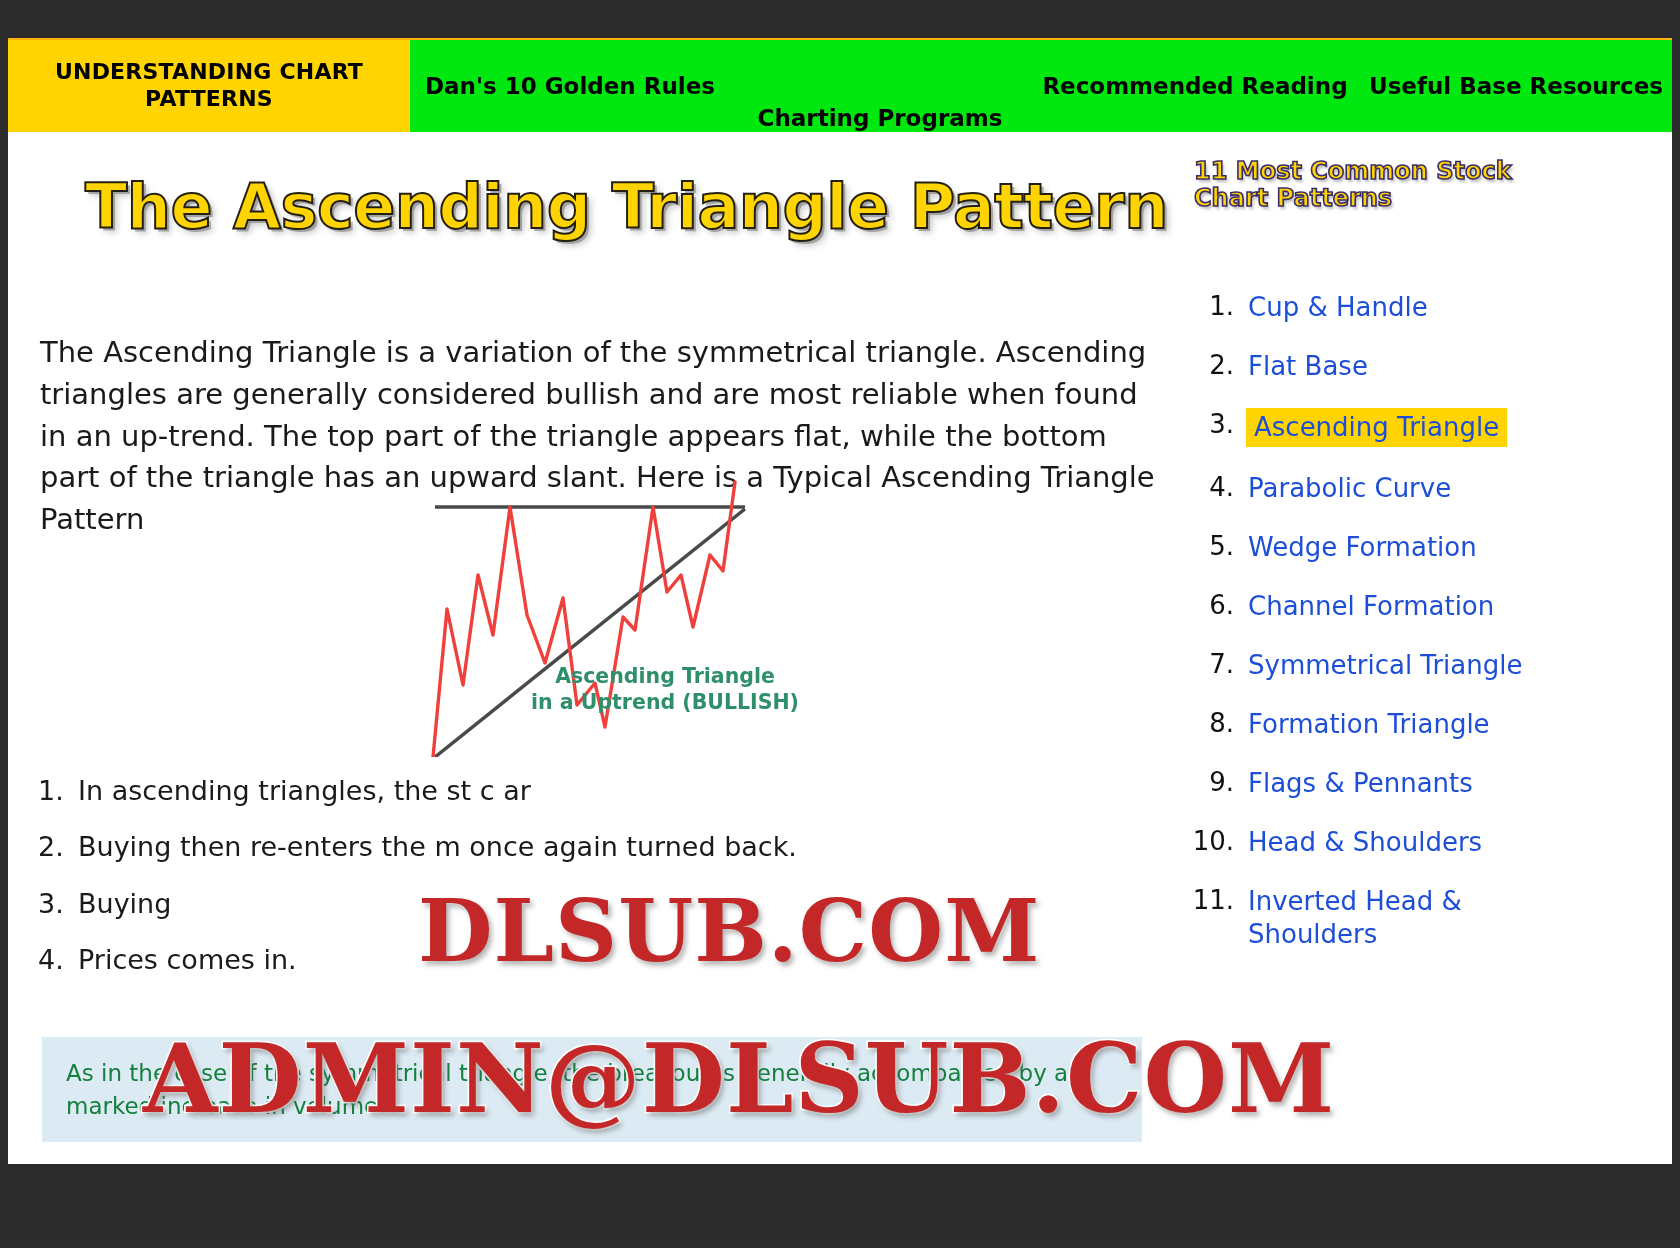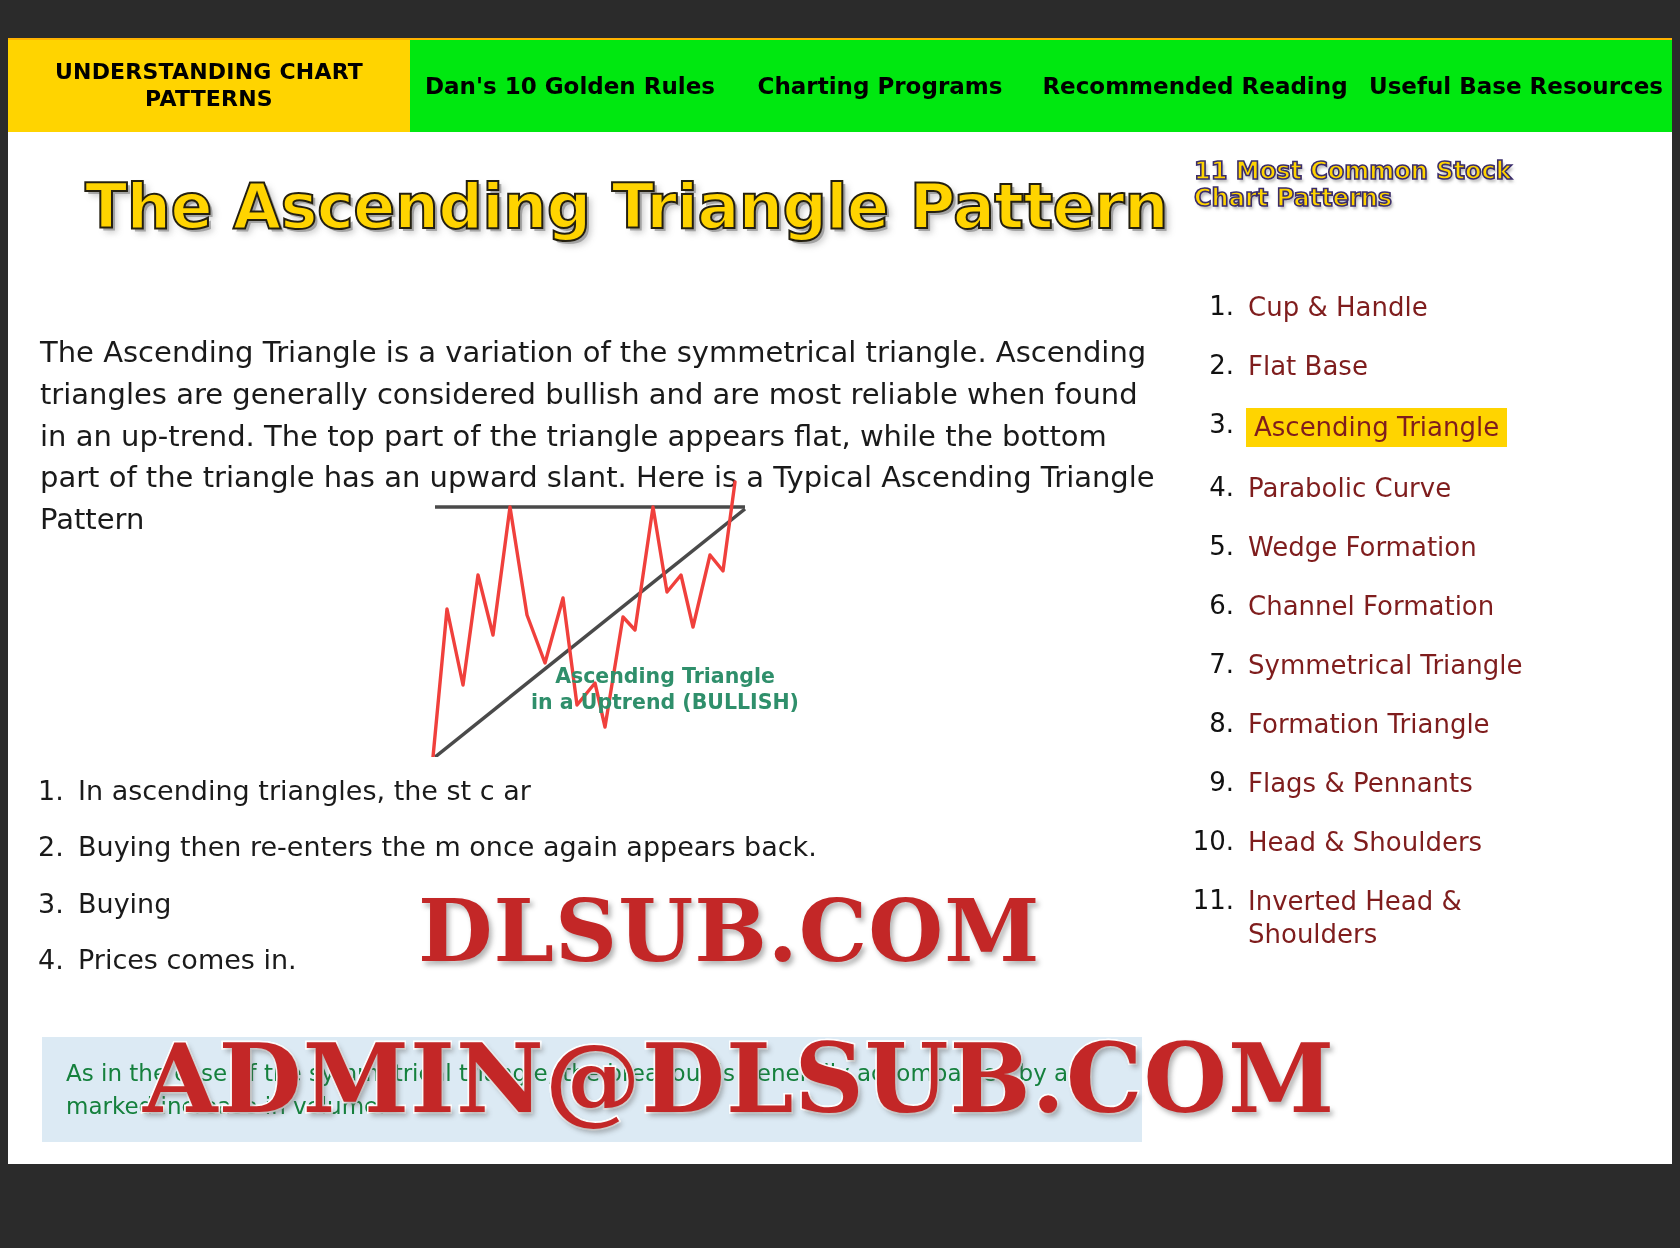"Charting Programs" .nav-w2 { align-items: none -> flex-end }
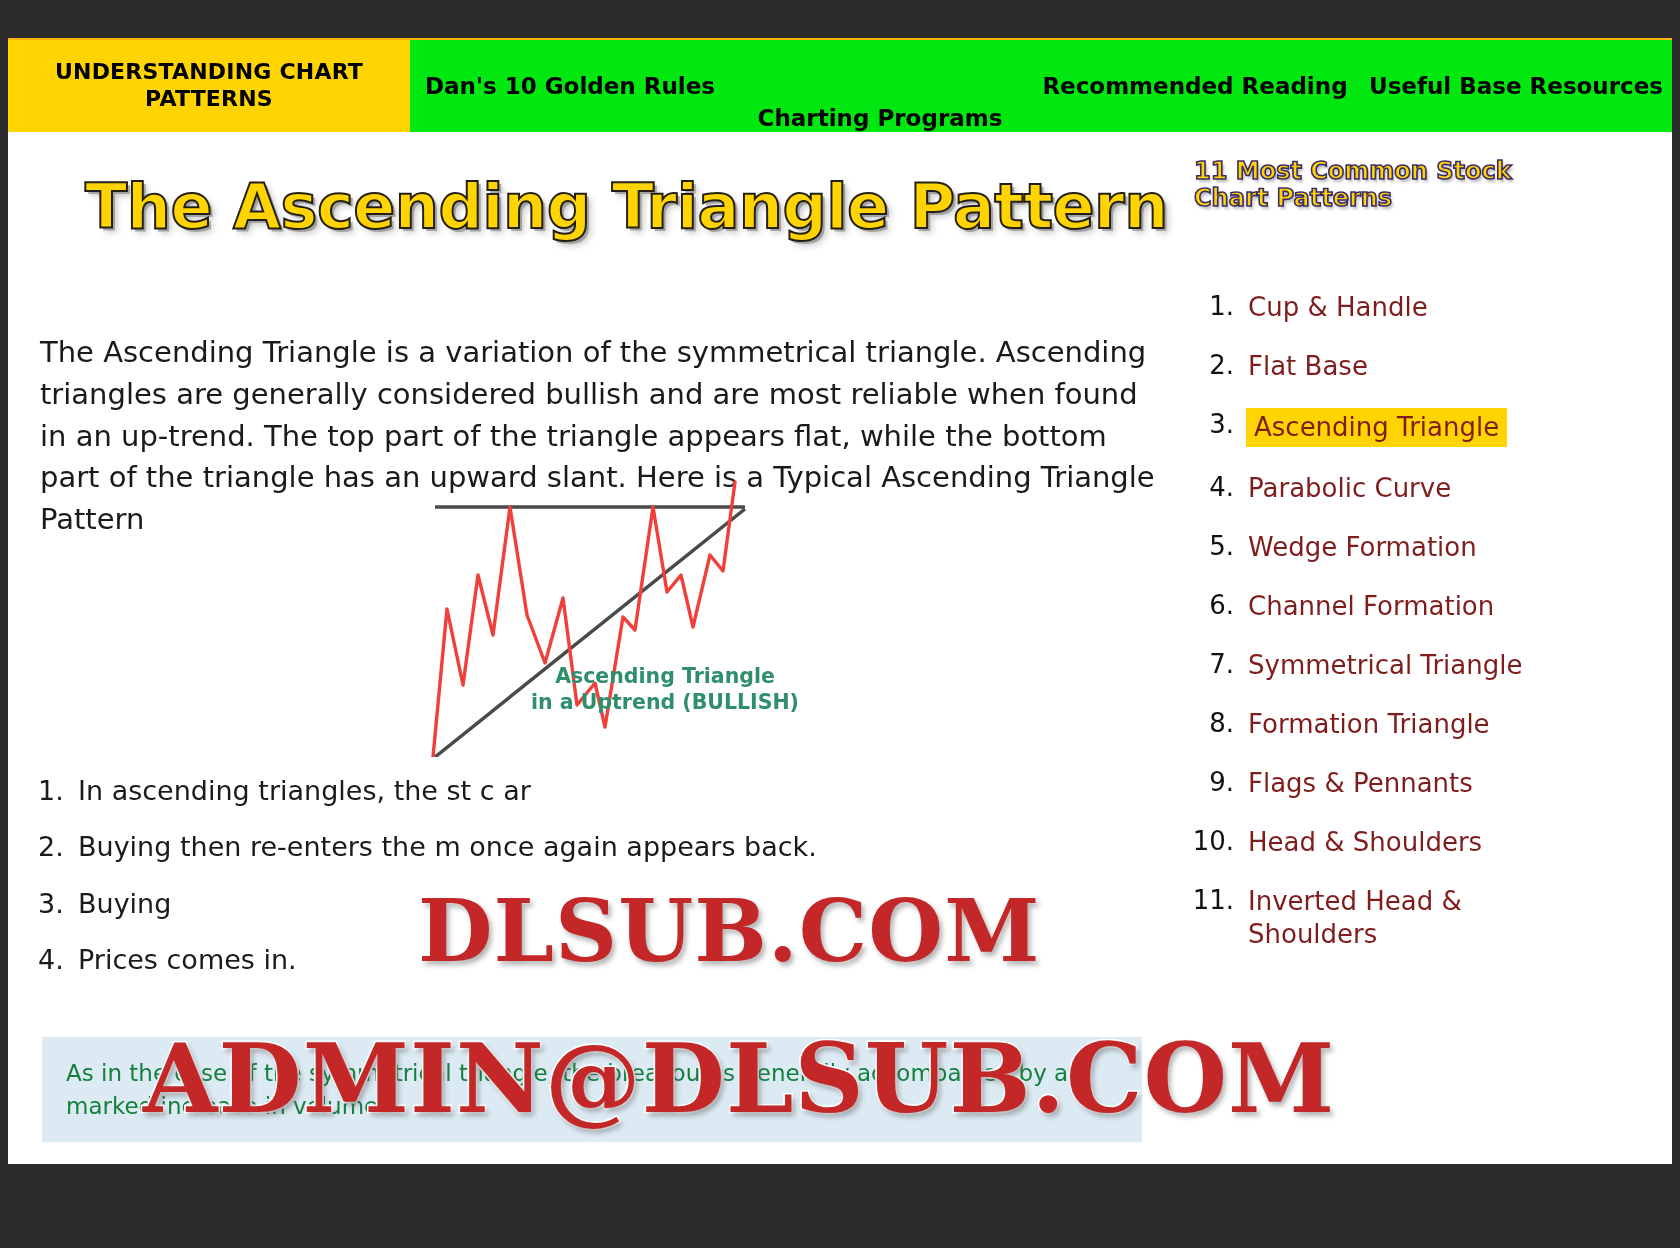"Cup & Handle" .sb-link { color: #7f1d1d -> #1d4ed8 }
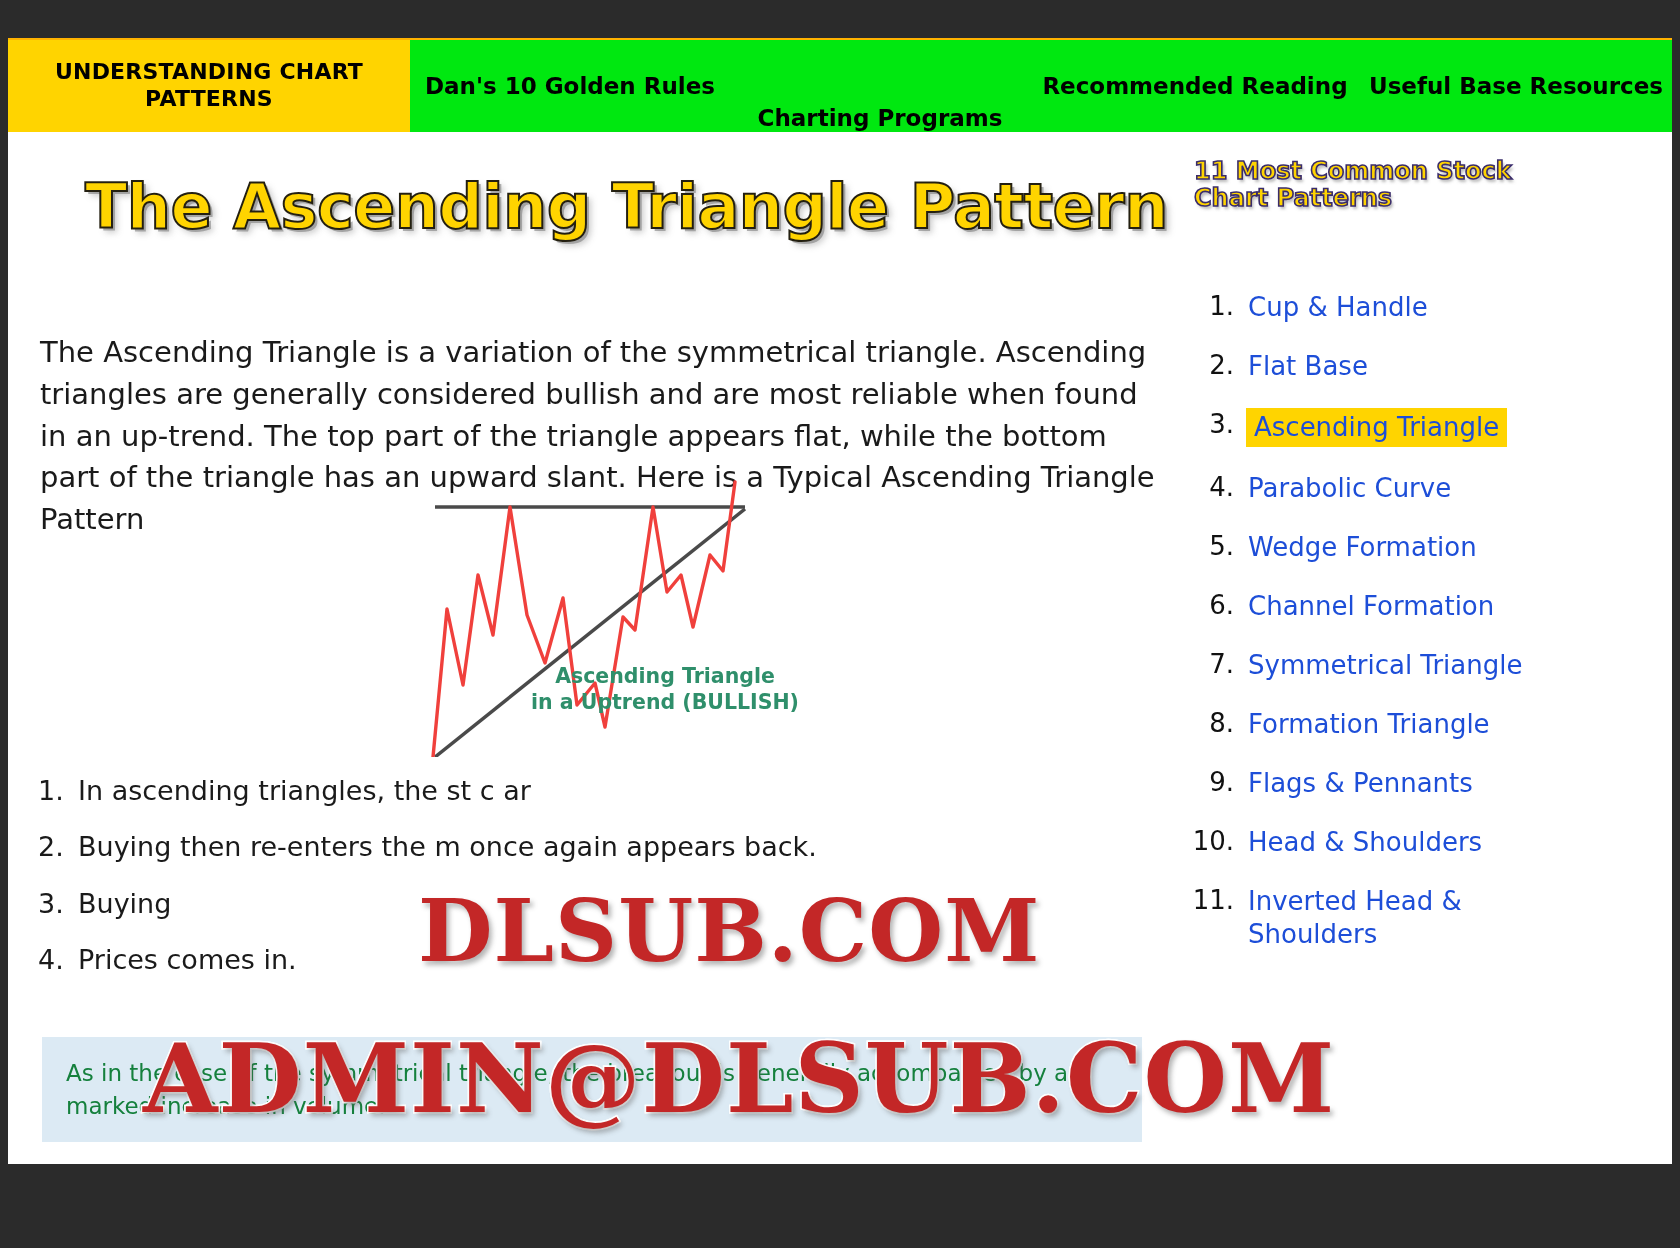"Buying then re-enters the m" span.txt { text: appears -> turned }
